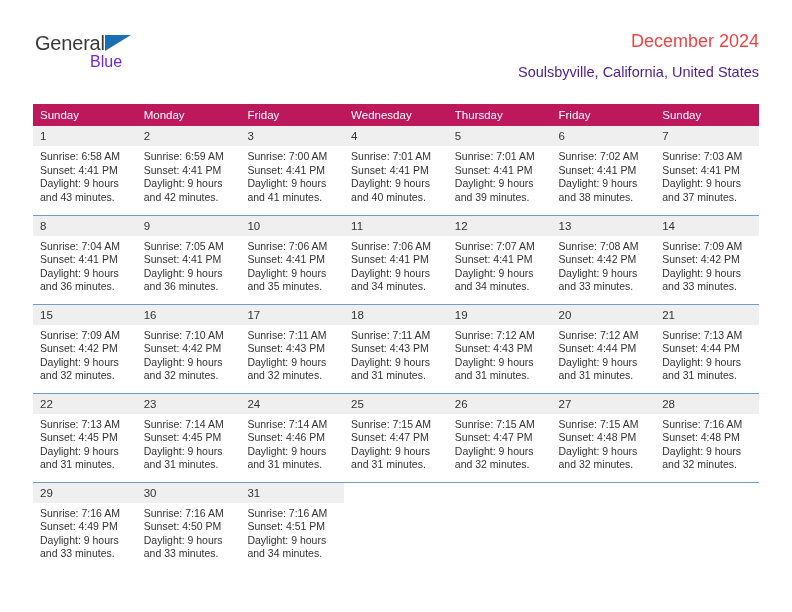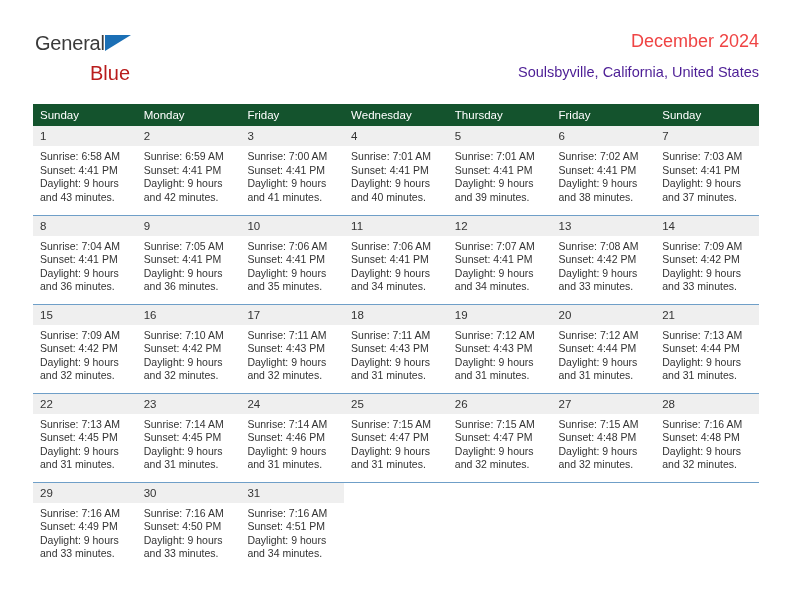"Blue" .logo-blue { color: #b91c1c -> #6d28d9; font-size: 20px -> 16px; margin-top: 11px -> none }
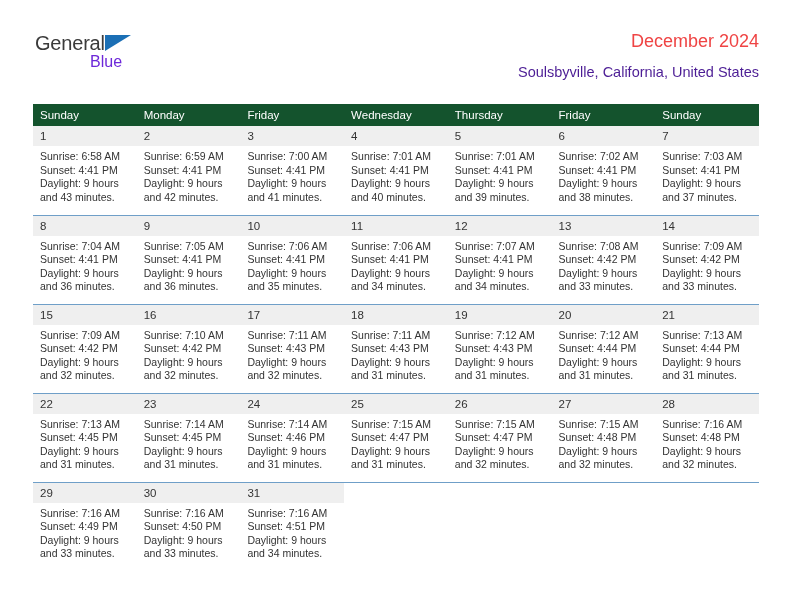"Sunday" .cal th { background: #14532d -> #be185d }
